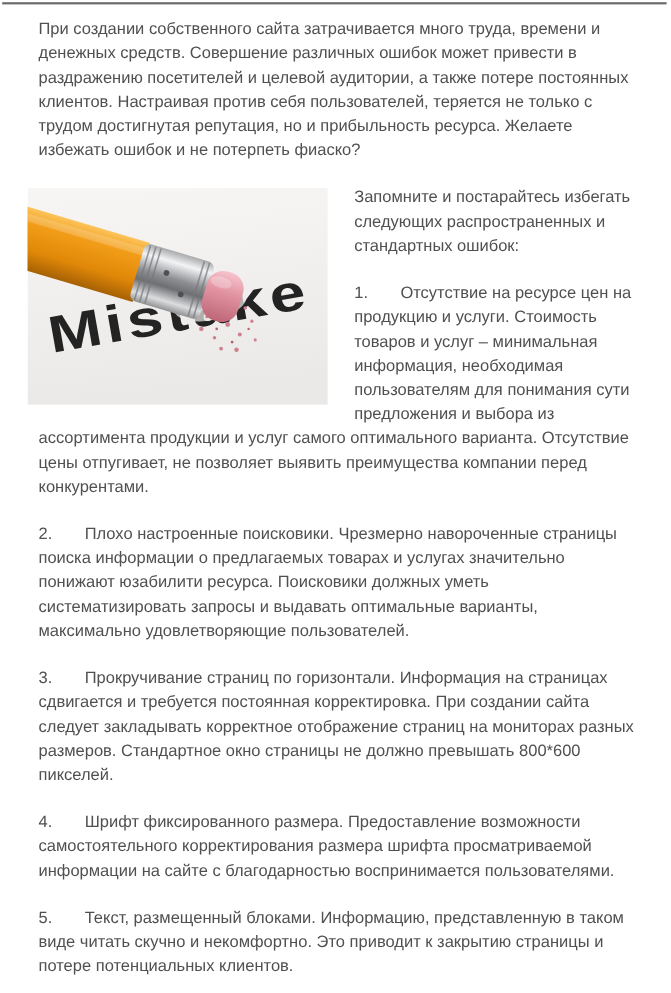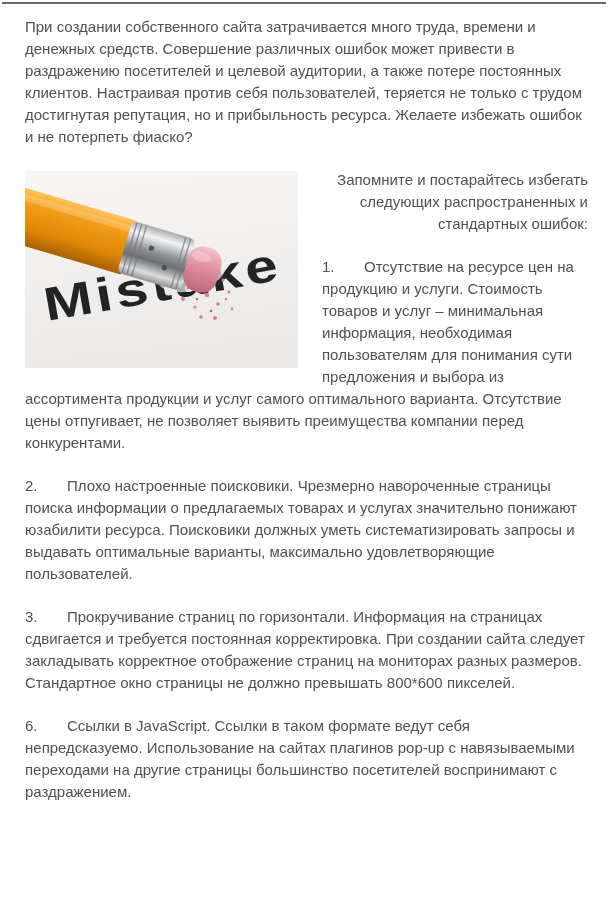"При создании собственного сайта" .para { margin: 21px 0 -> 21px 10px }
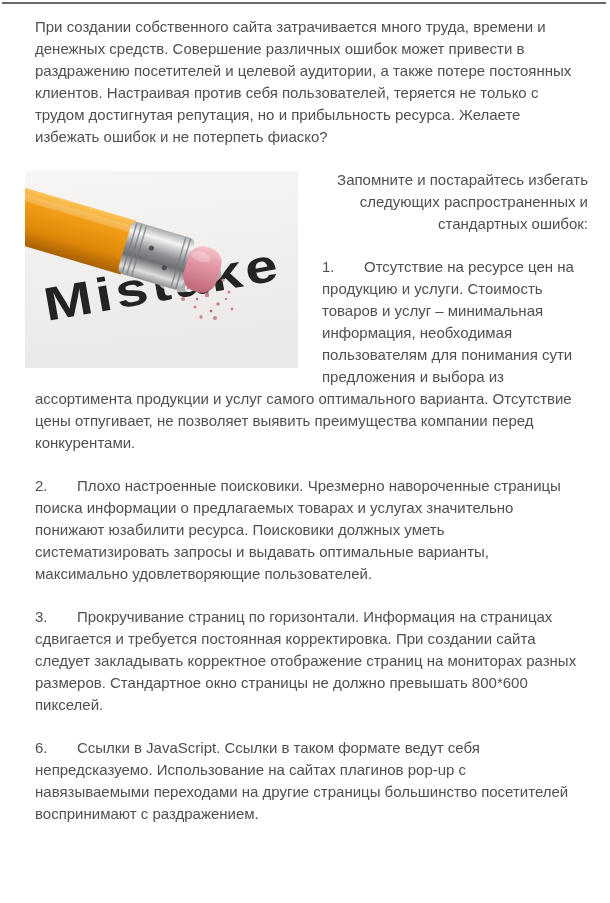"Запомните и постарайтесь избегать" .lead { text-align: right -> none }
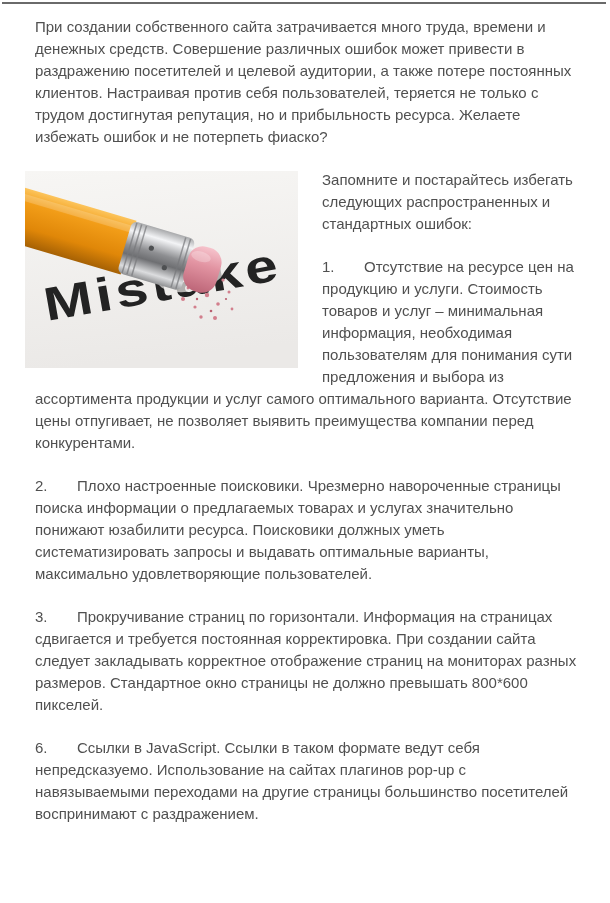"4. Шрифт фиксированного размера." p.para { html: none -> <p><span>4.</span><span>Шрифт фиксированного размера. Предоставление возможности самостоятельного корректирования размера шрифта просматриваемой информации на сайте с благодарностью воспринимается пользователями.</span></p> }
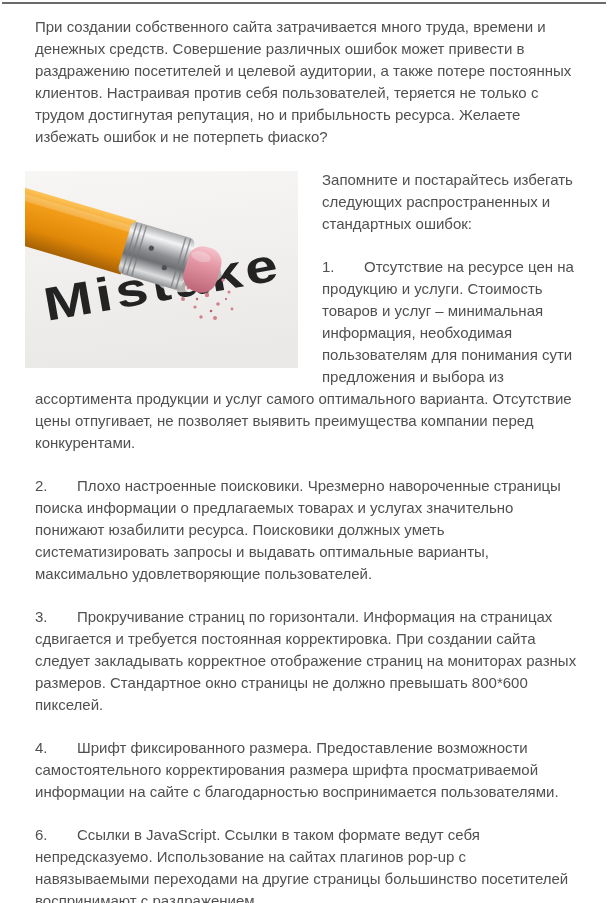"5. Текст, размещенный блоками." p.para { html: none -> <p><span>5.</span><span>Текст, размещенный блоками. Информацию, представленную в таком виде читать скучно и некомфортно. Это приводит к закрытию страницы и потере потенциальных клиентов.</span></p> }
